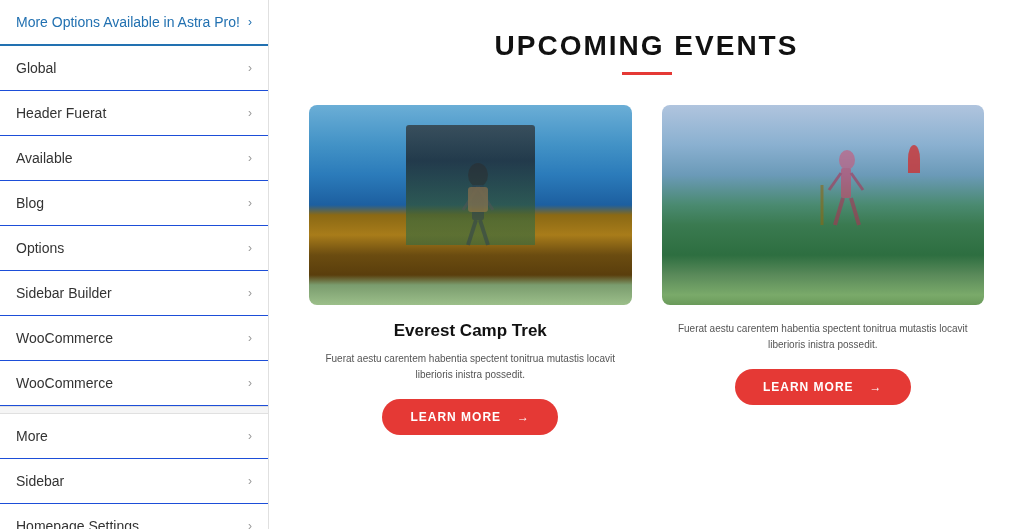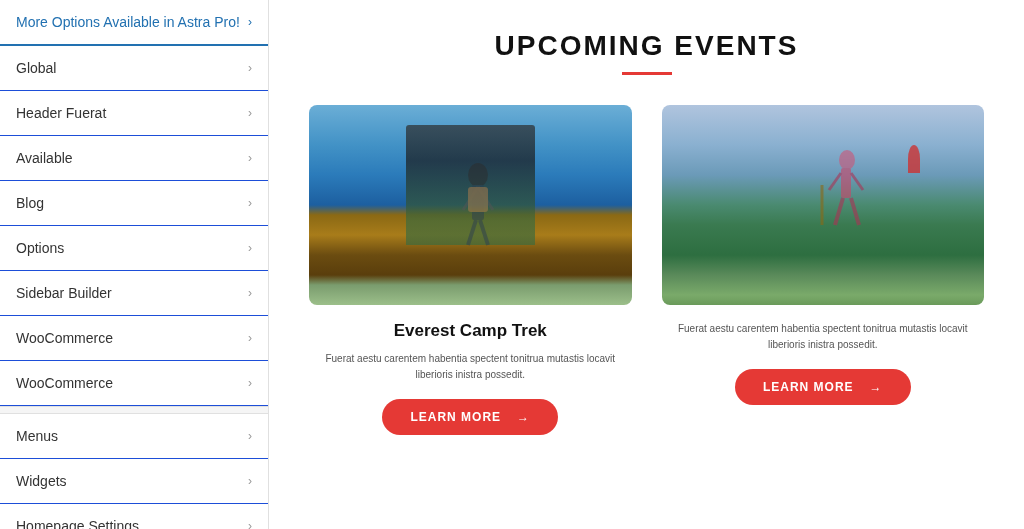"Menus" span { text: Menus -> More }
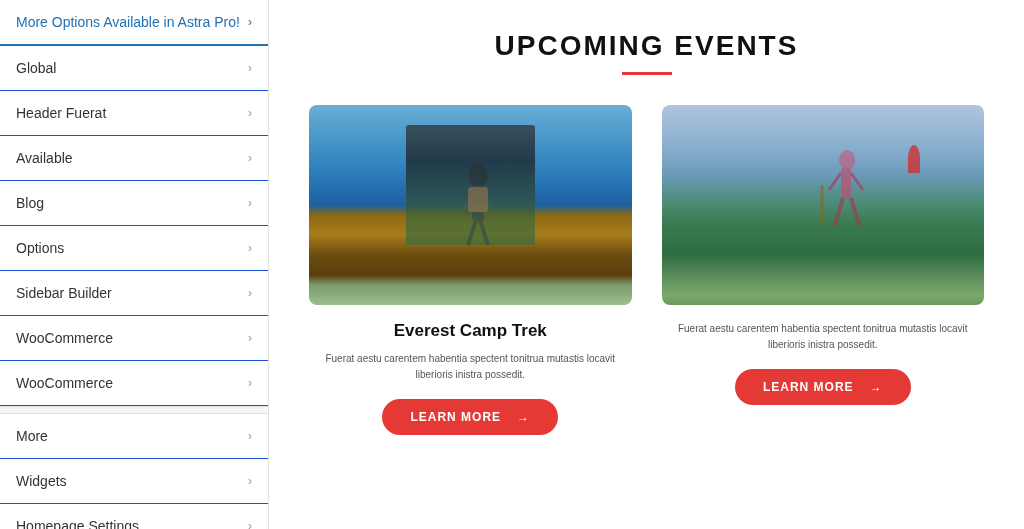"Widgets" span { text: Widgets -> Sidebar }
